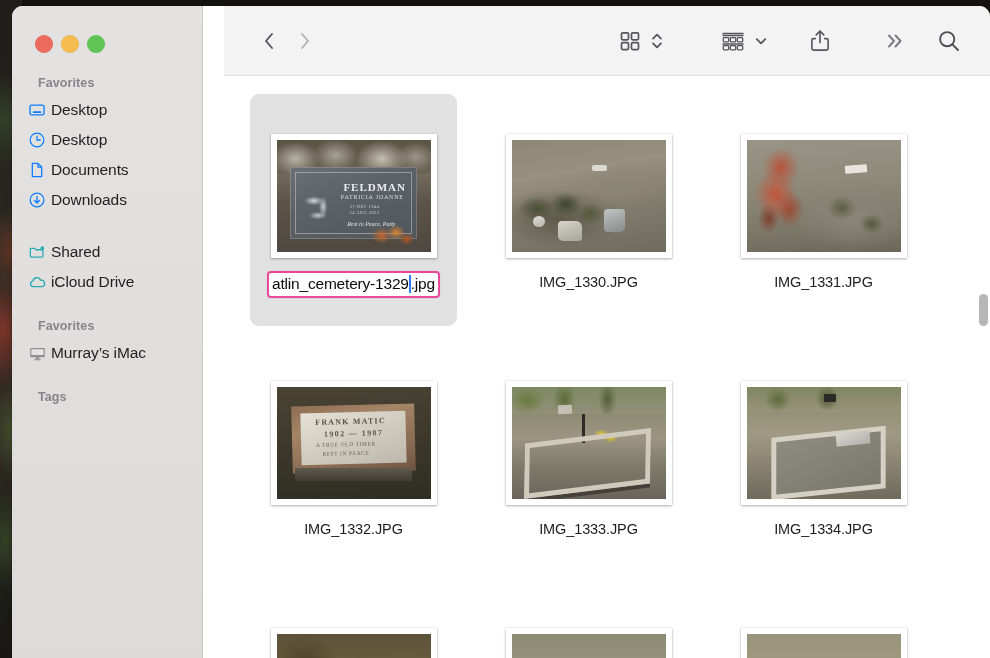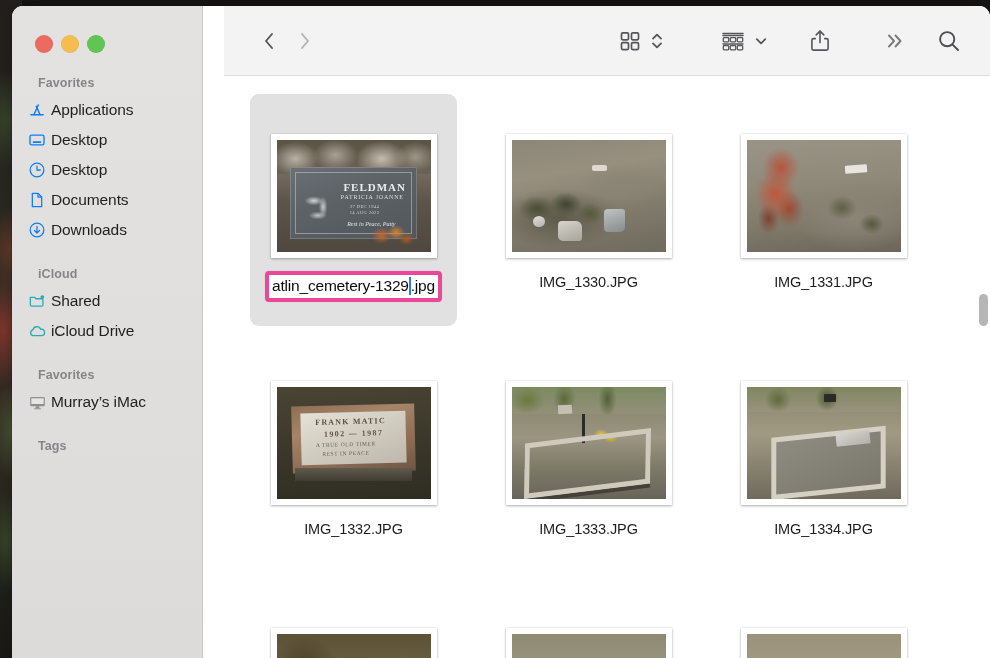"Applications" div.sb-item { html: <div> <span> <svg> <path></path> <path></path> <path></path> </svg> </span> <span>Applications</span> </div> -> none }
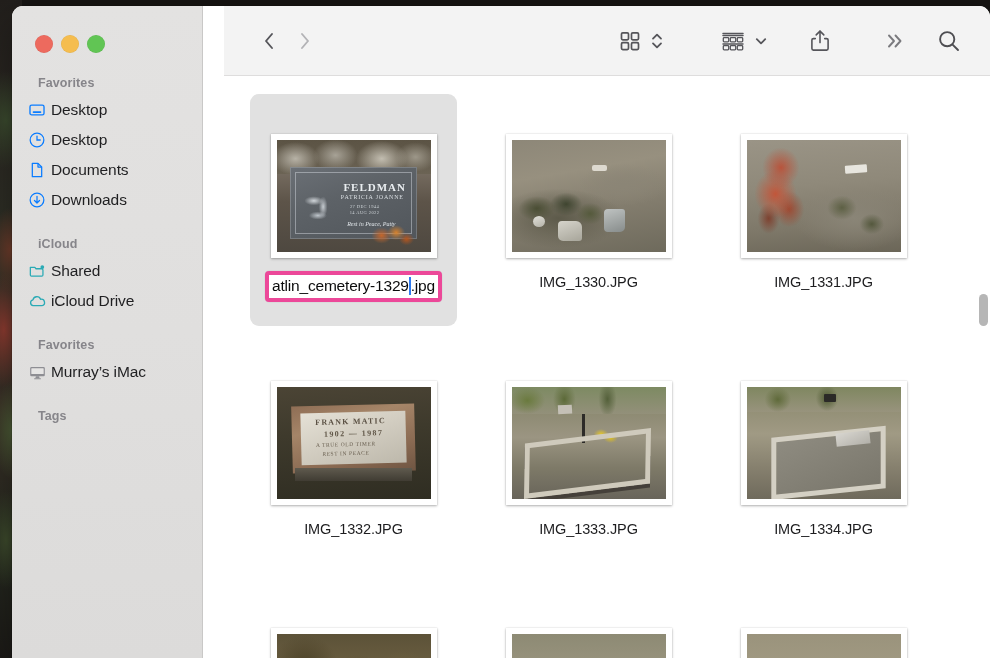"iCloud" div.sb-section-title { html: <div>iCloud</div> -> none }
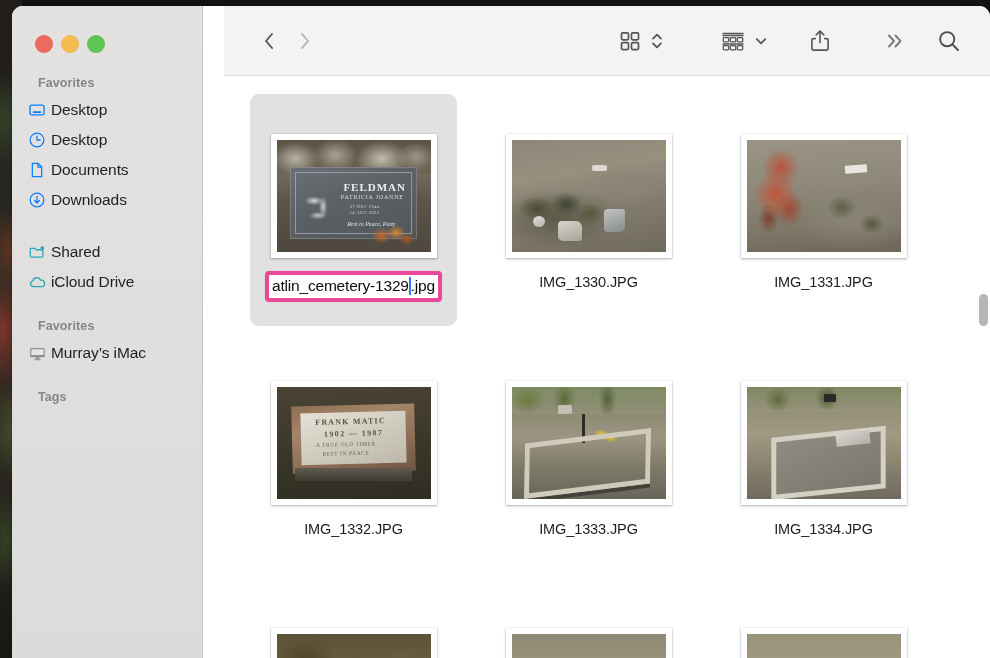"atlin_cemetery-1329" .rename-field { border: 4px solid #ec4899 -> 2px solid #ec4899 }
